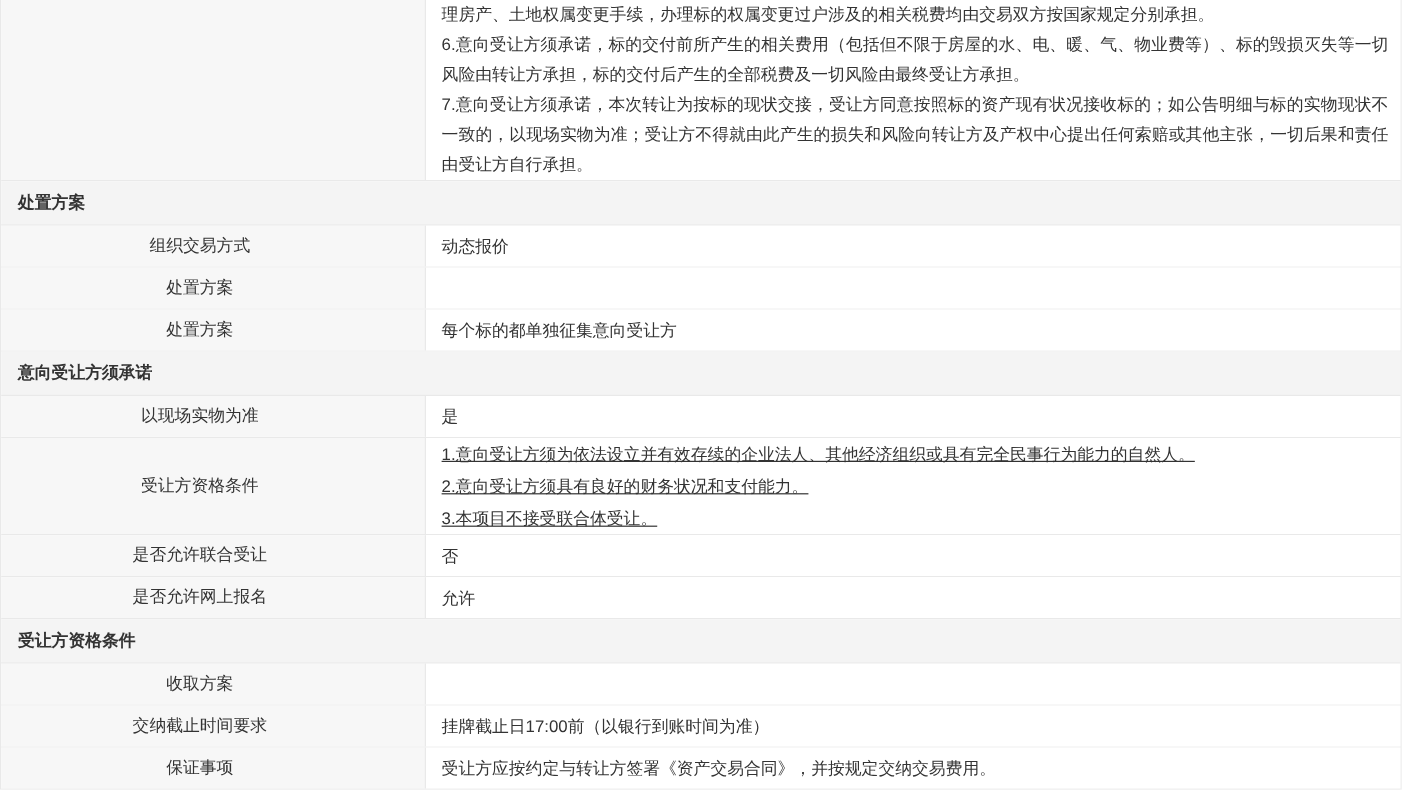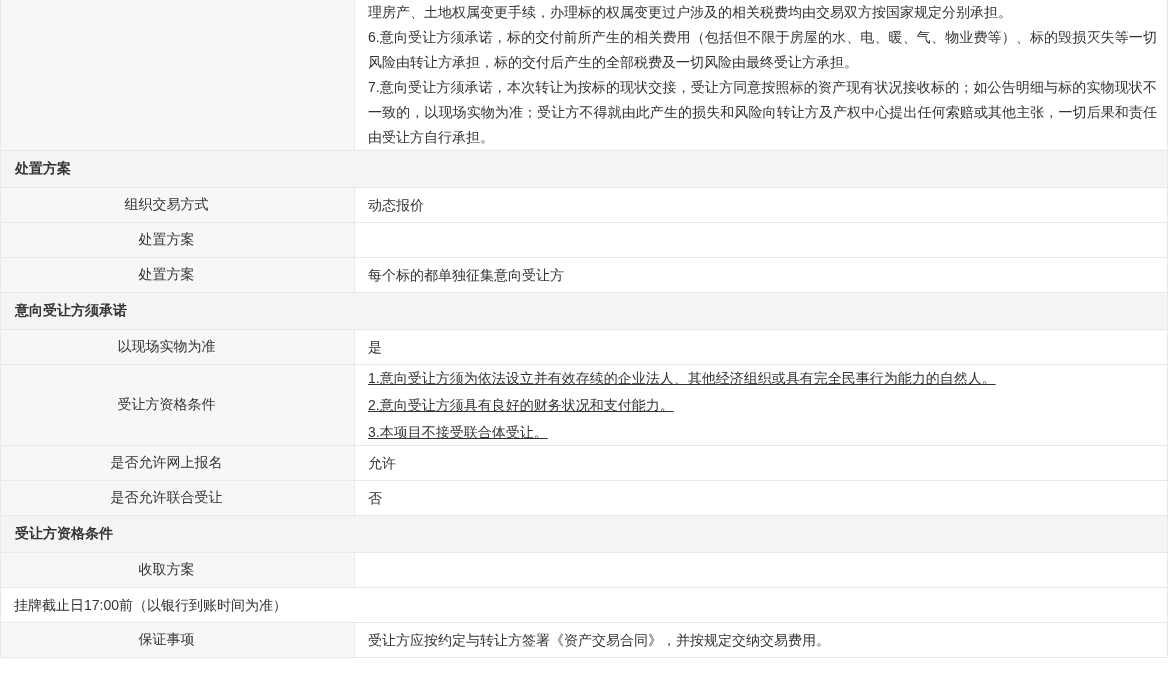"是否允许网上报名" div.trow { order: before "是否允许联合受让" -> after "是否允许联合受让" }
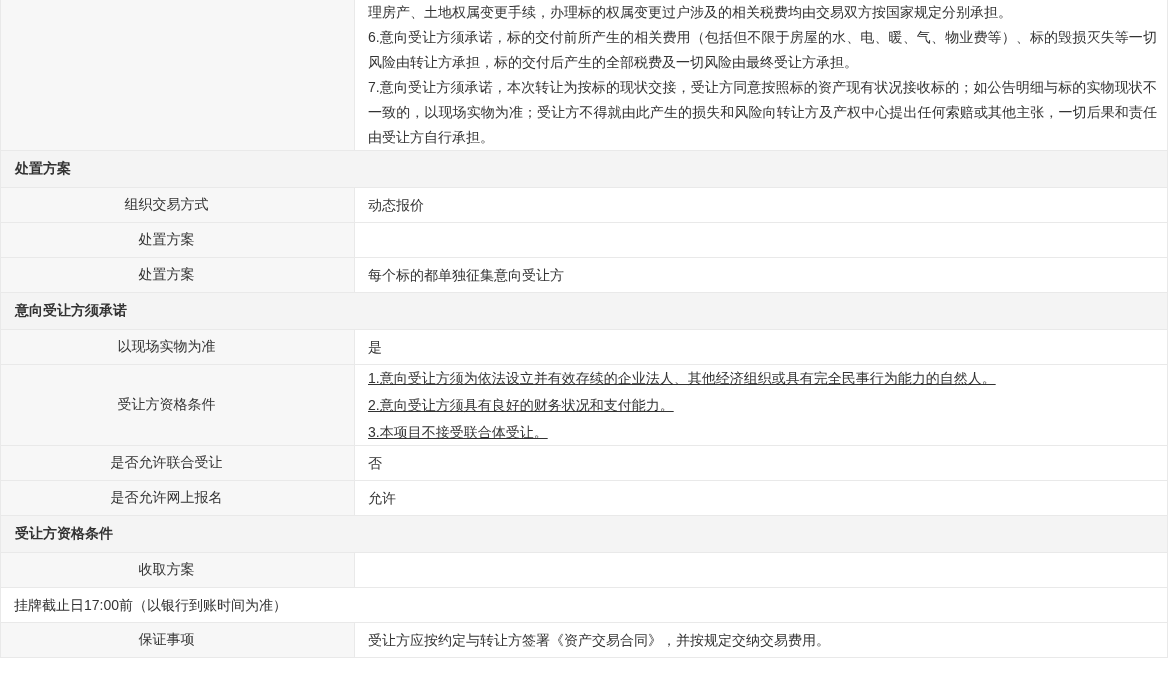"交纳截止时间要求" div.label-cell { html: none -> <div>交纳截止时间要求</div> }
